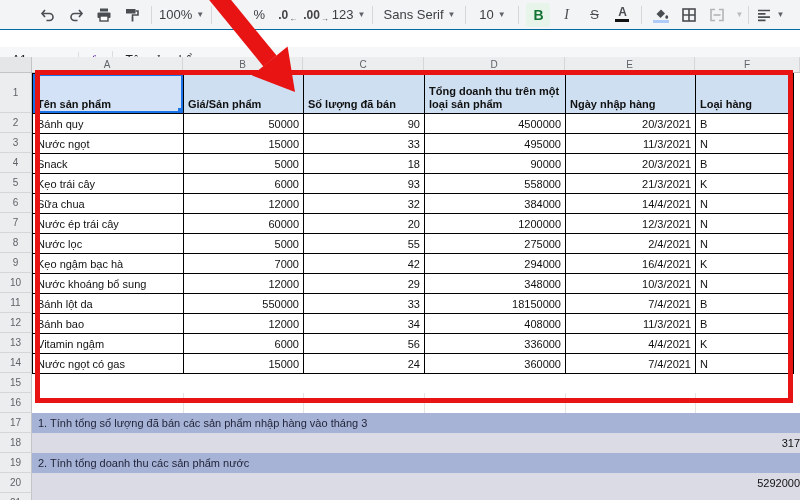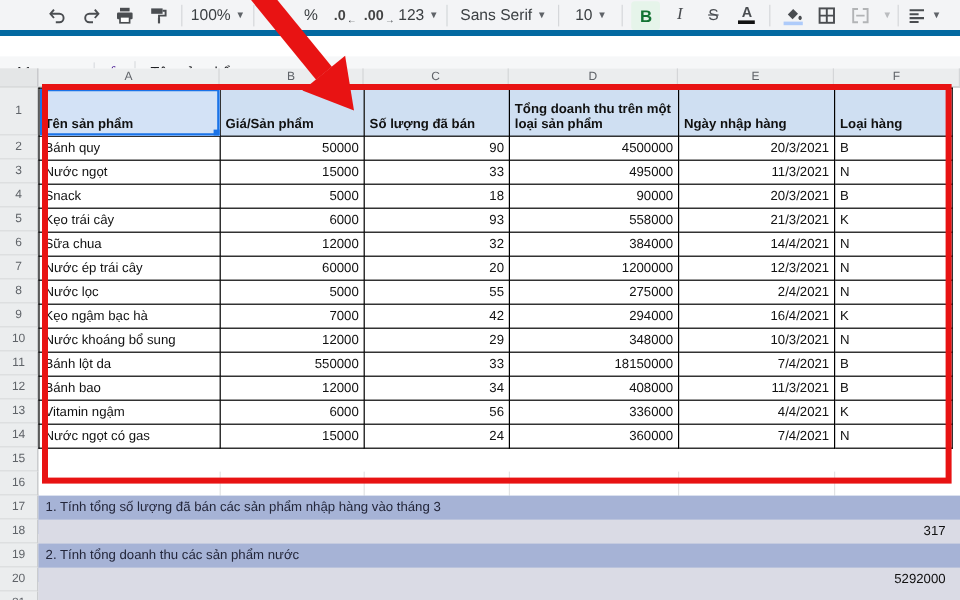"100%" .toolbar { border-bottom: 5px solid #0369a1 -> 1px solid #0369a1 }
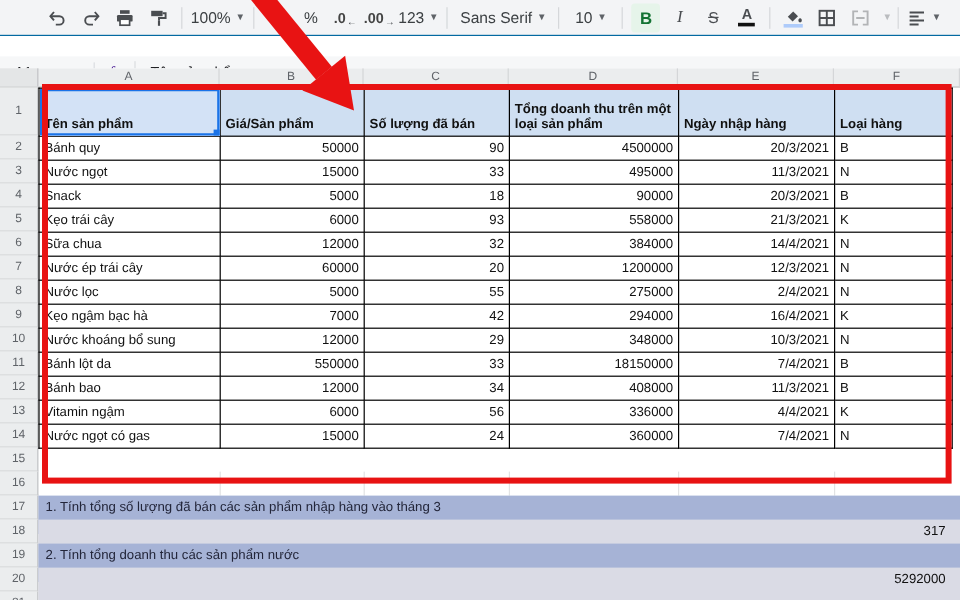"317" .aband { padding-right: 12px -> none }
